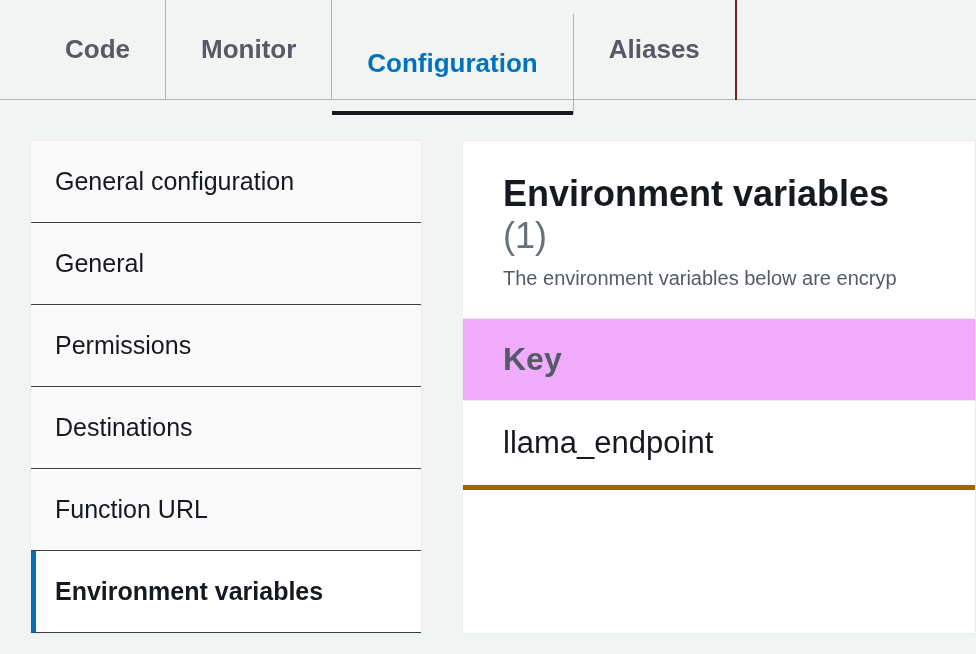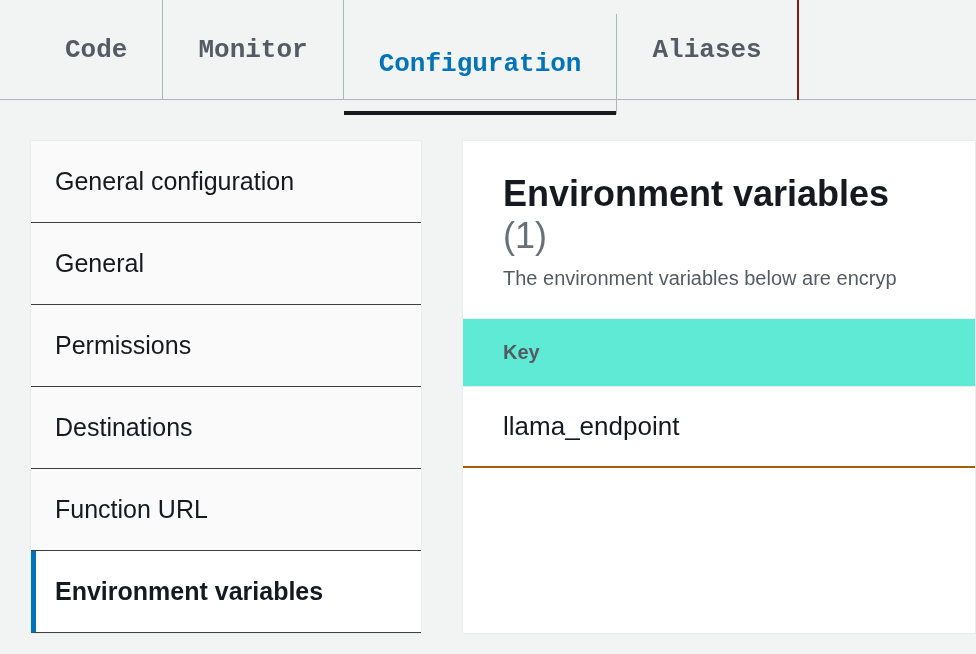"Code" .tabs-container { font-family: Liberation Mono, monospace -> none }
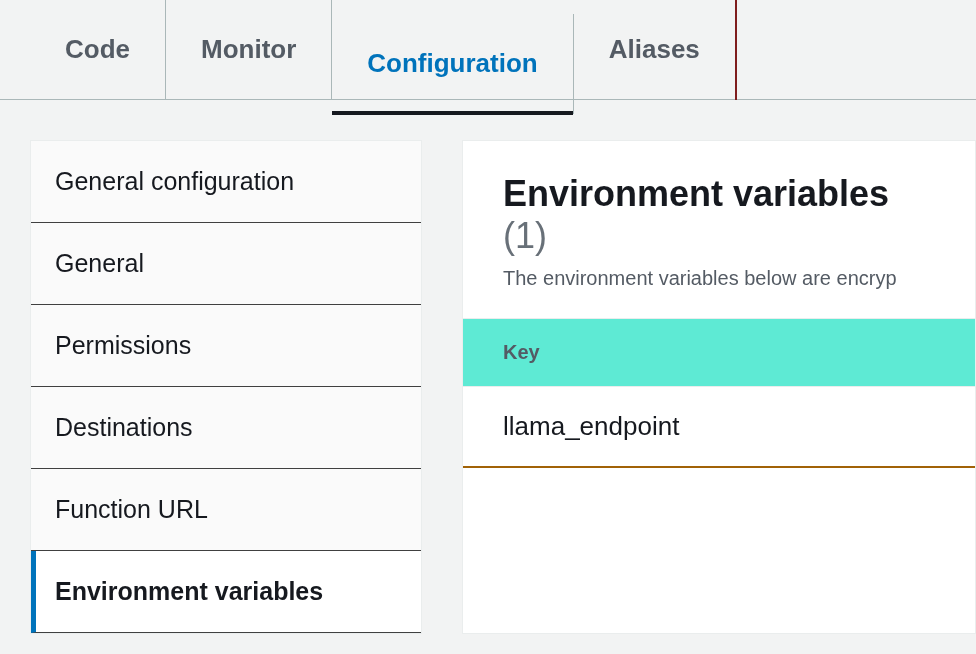"Key" .table-header { background: #5eead4 -> #f0abfc; font-size: 20px -> 32px }
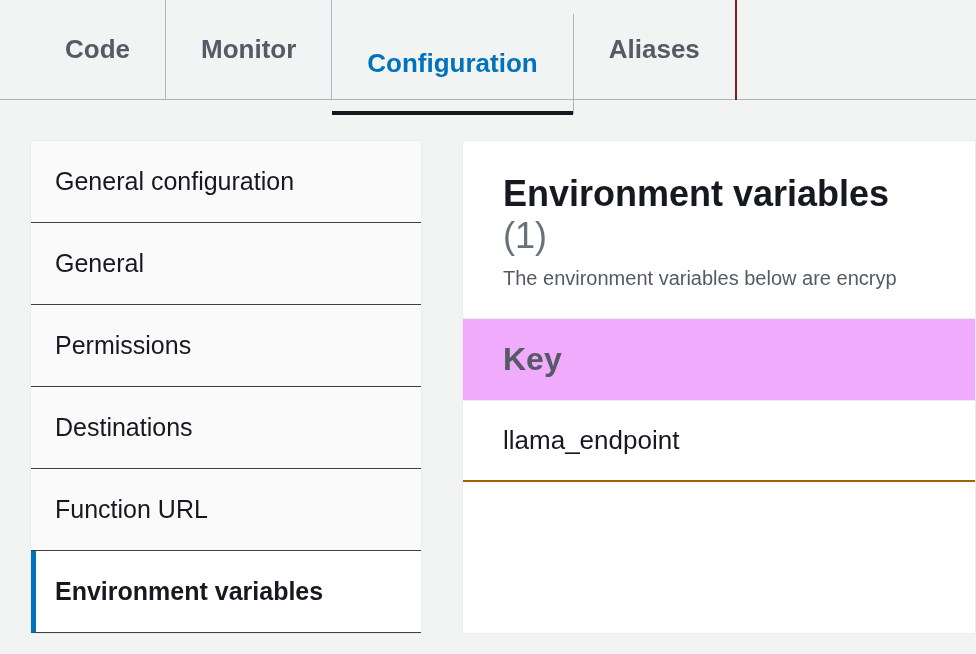"llama_endpoint" .table-row { border-bottom: 2px solid #a16207 -> 5px solid #a16207; font-size: 26px -> 31px }
